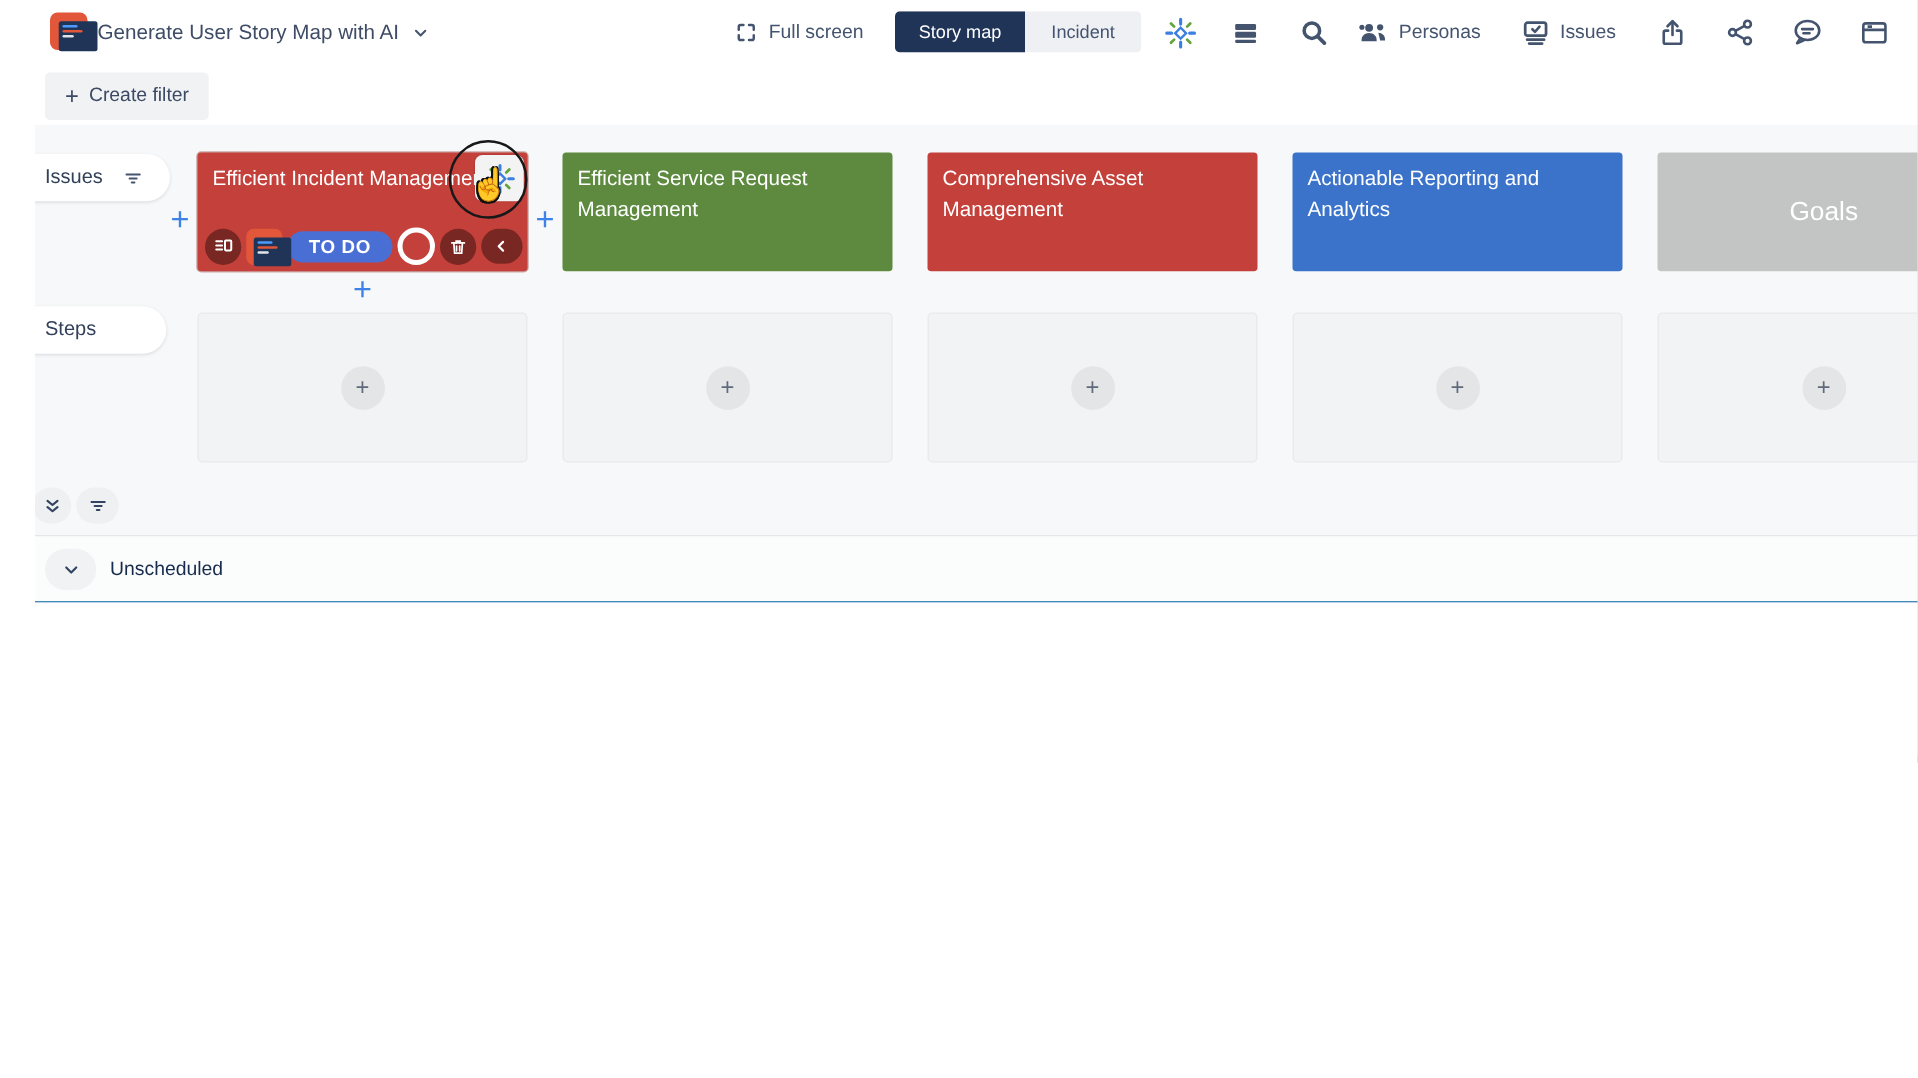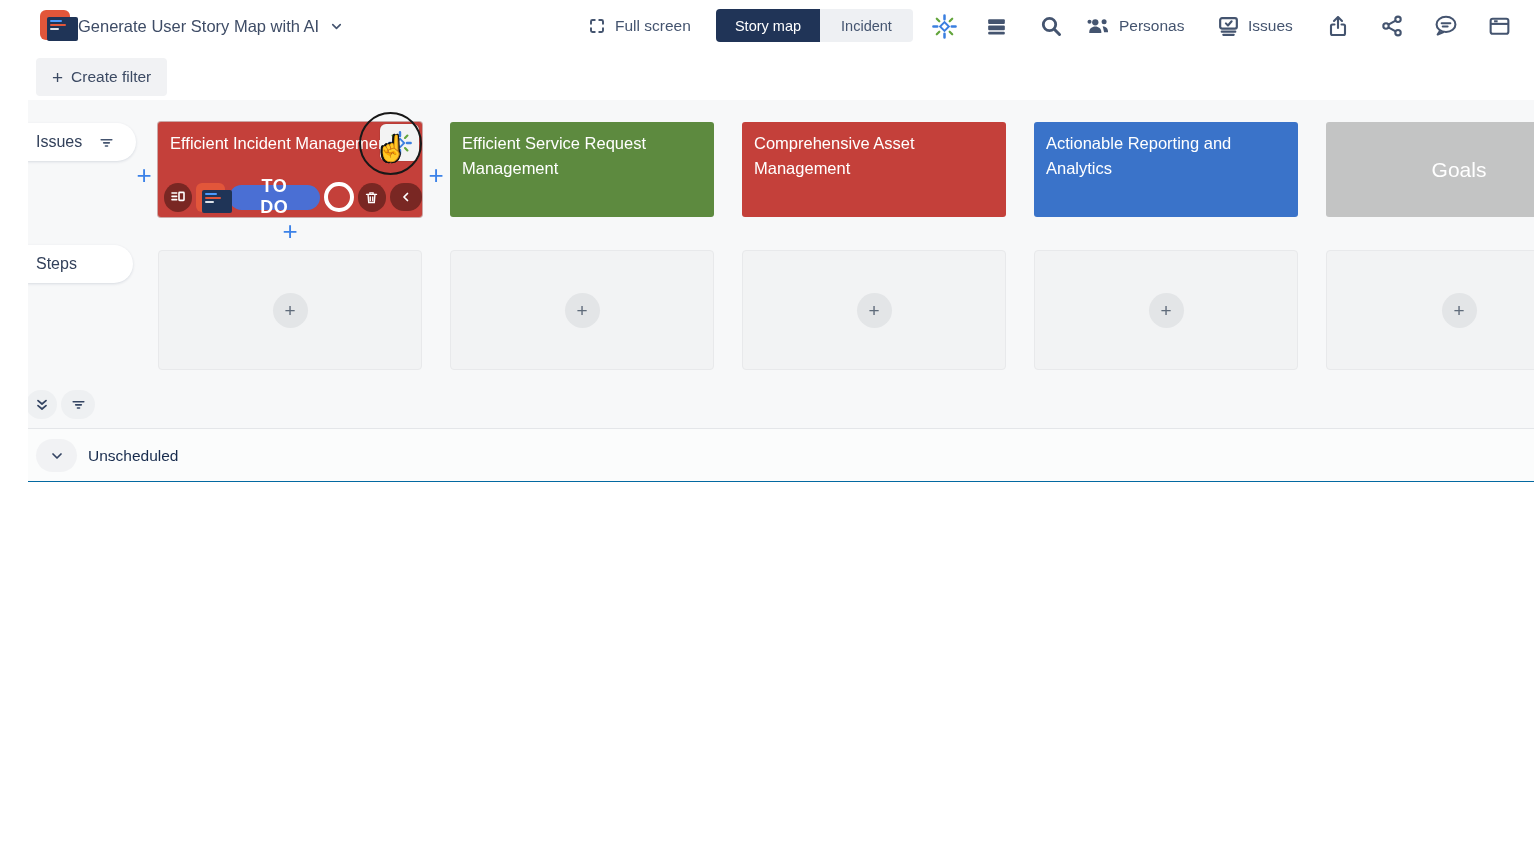"TO DO" .status-pill { font-size: 18px -> 15px }
